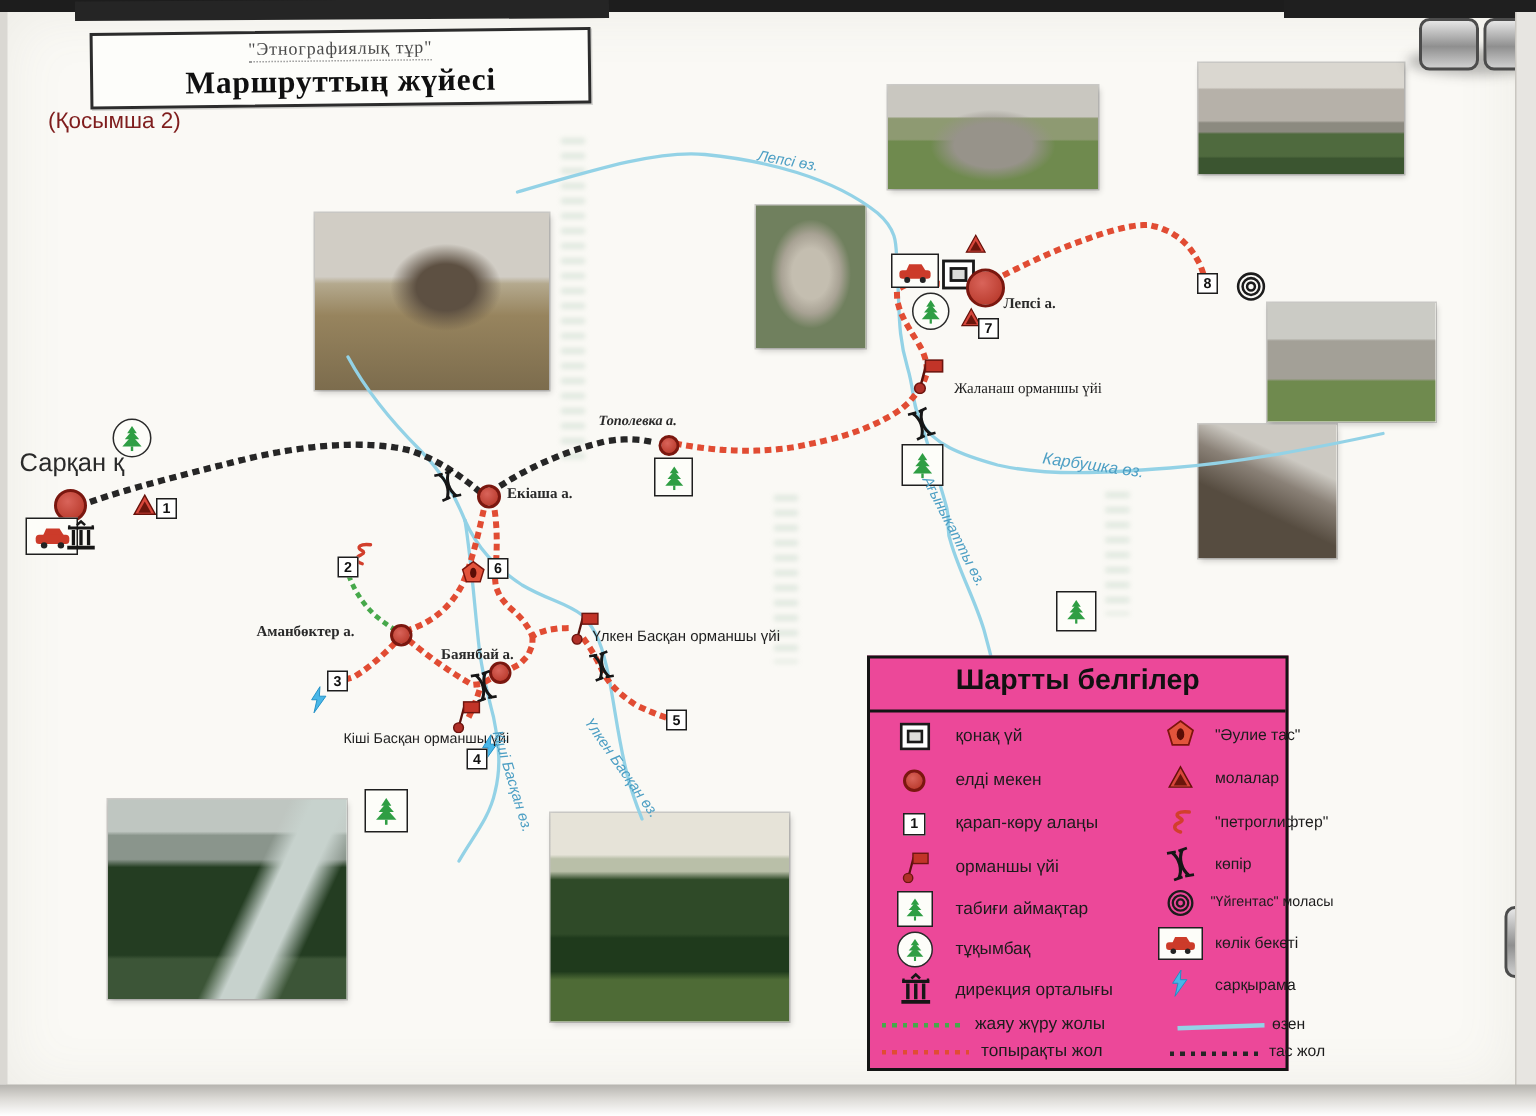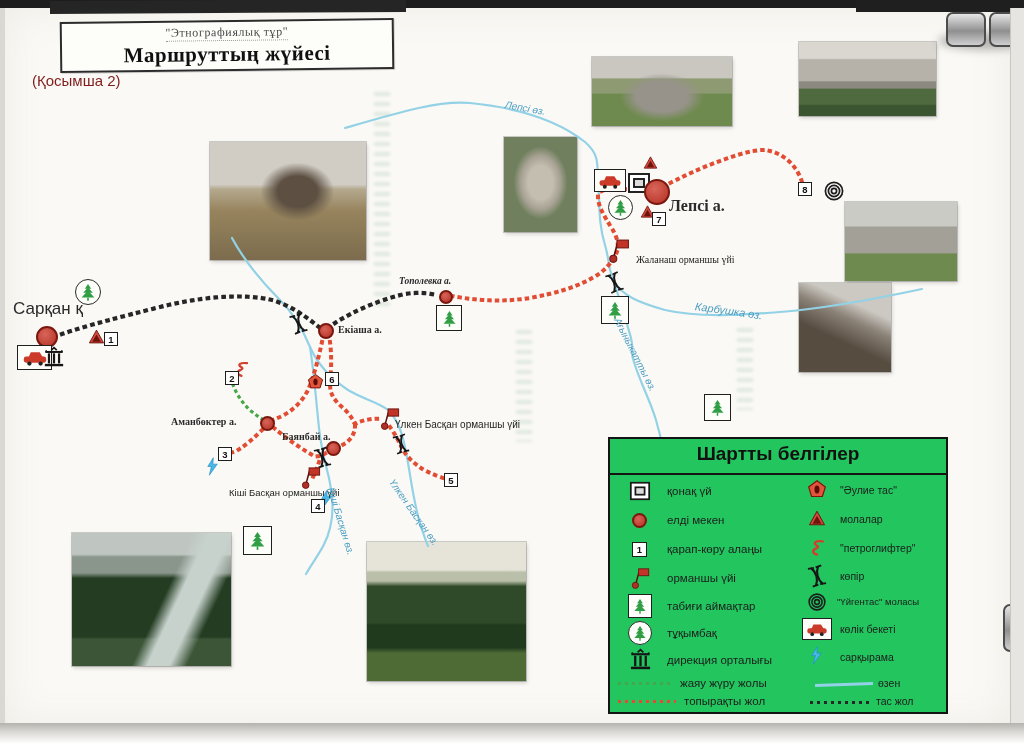"Лепсі а." div.lbl { font-size: 16px -> 10px }
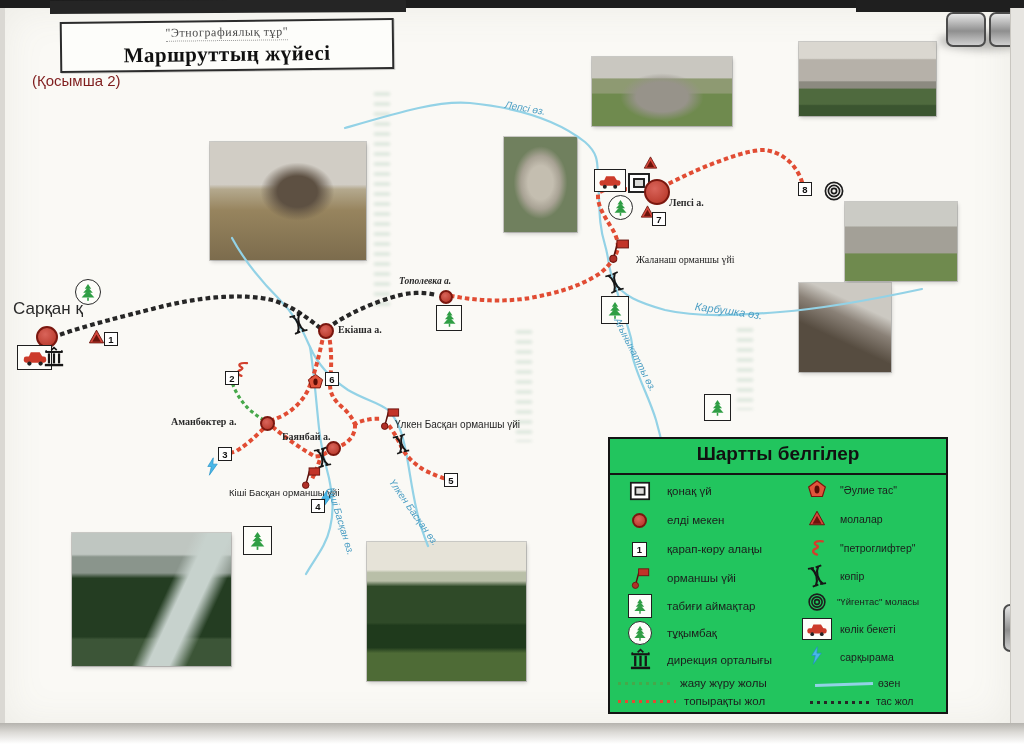"Баянбай а." div.lbl { left: 282px -> 294px }
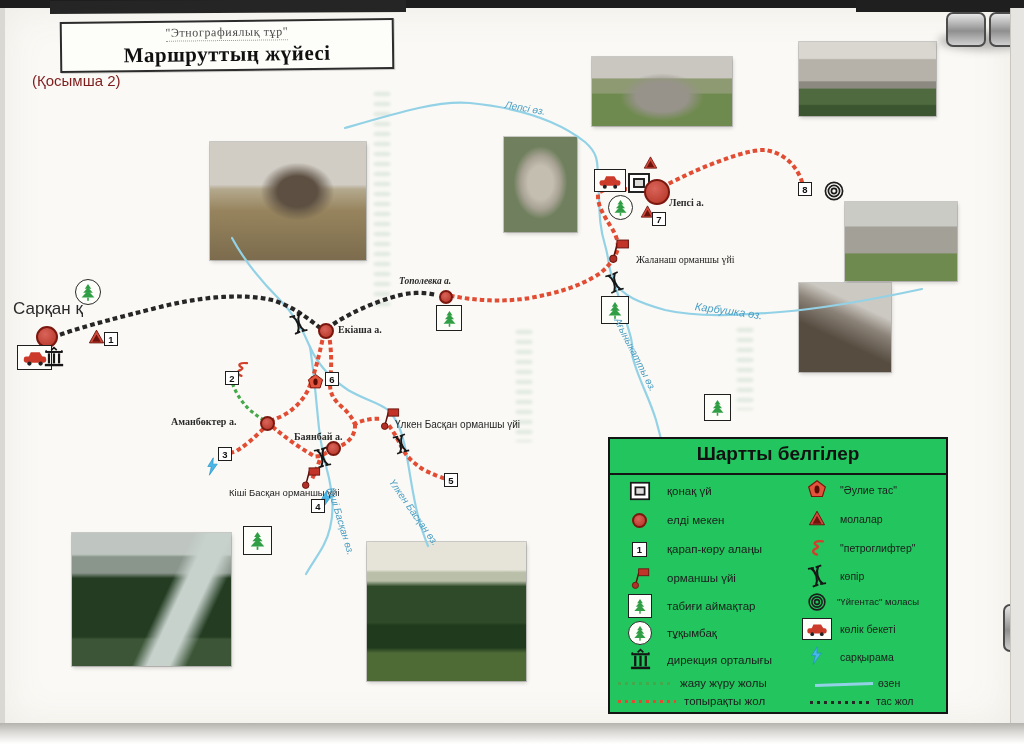"Шартты белгілер" .legend { background: #22c55e -> #ec4899; left: 608px -> 578px; width: 340px -> 281px }
